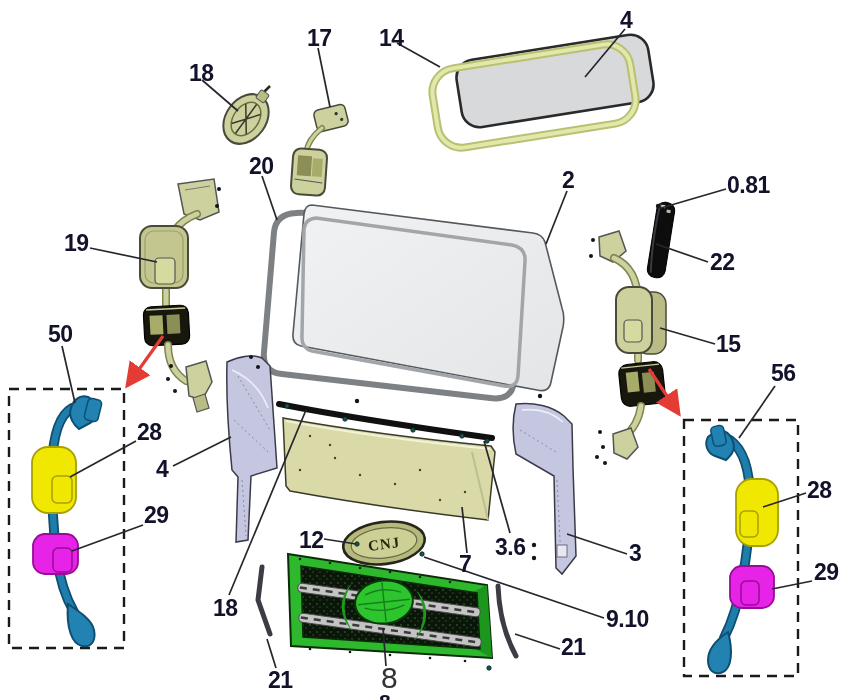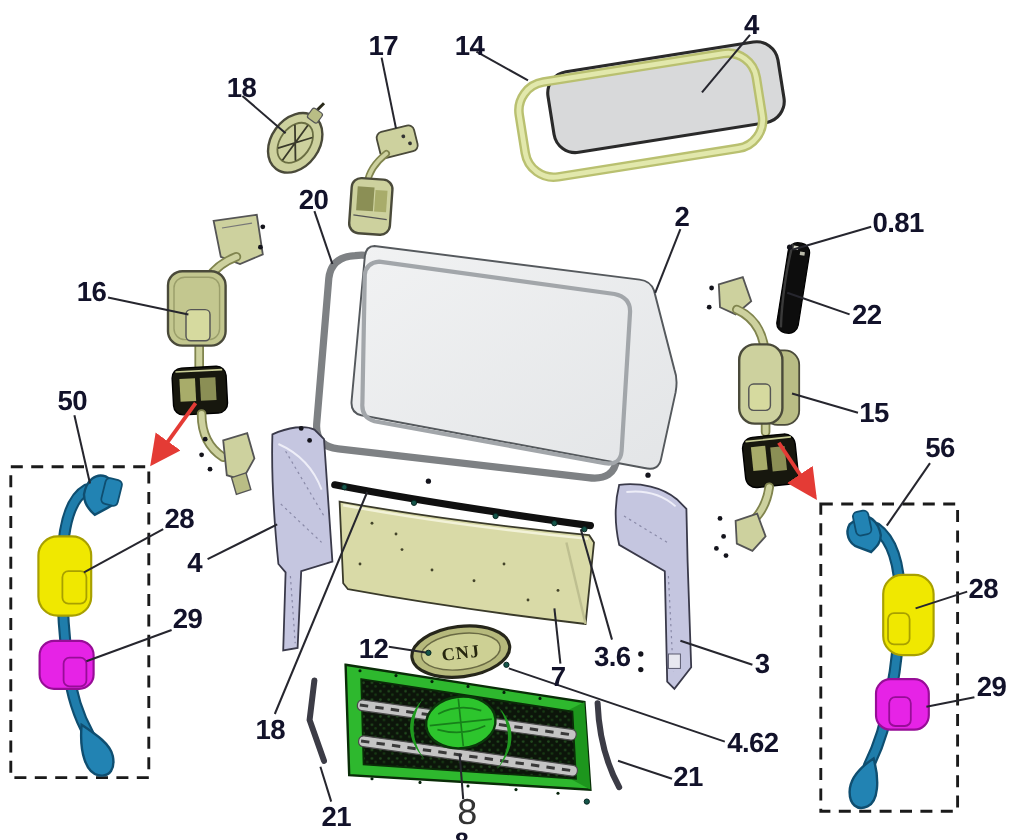"16" div.lbl { text: 16 -> 19 }
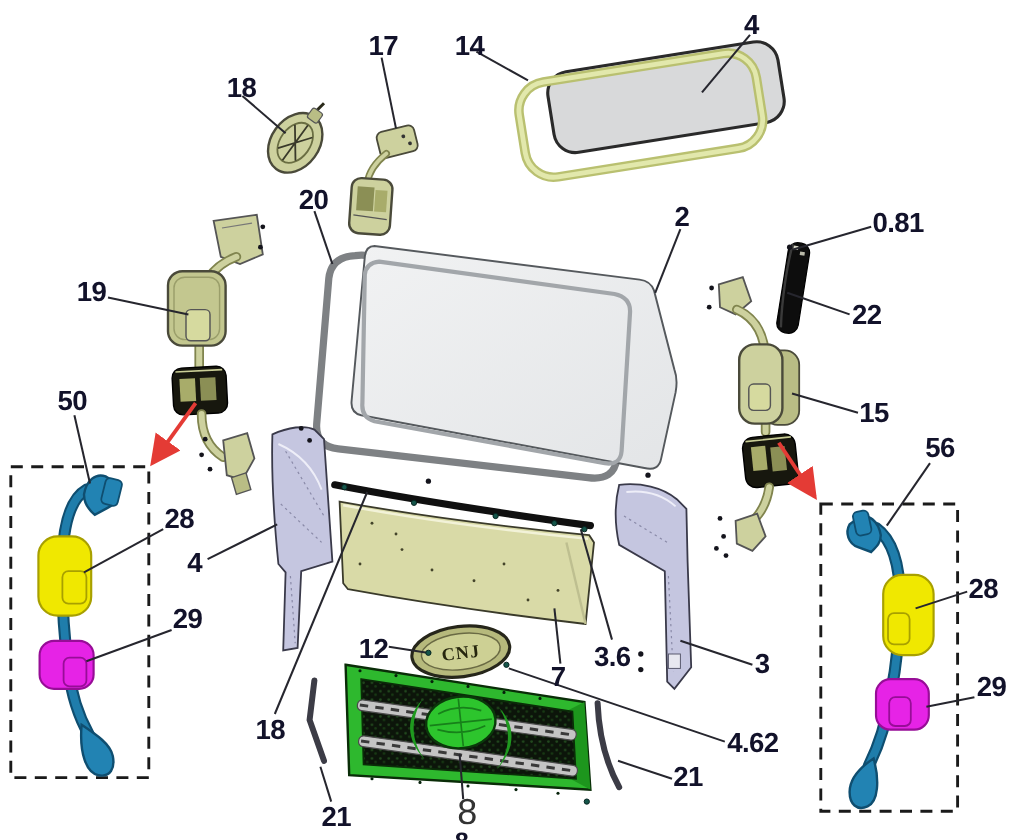"4.62" div.lbl { text: 4.62 -> 9.10 }
